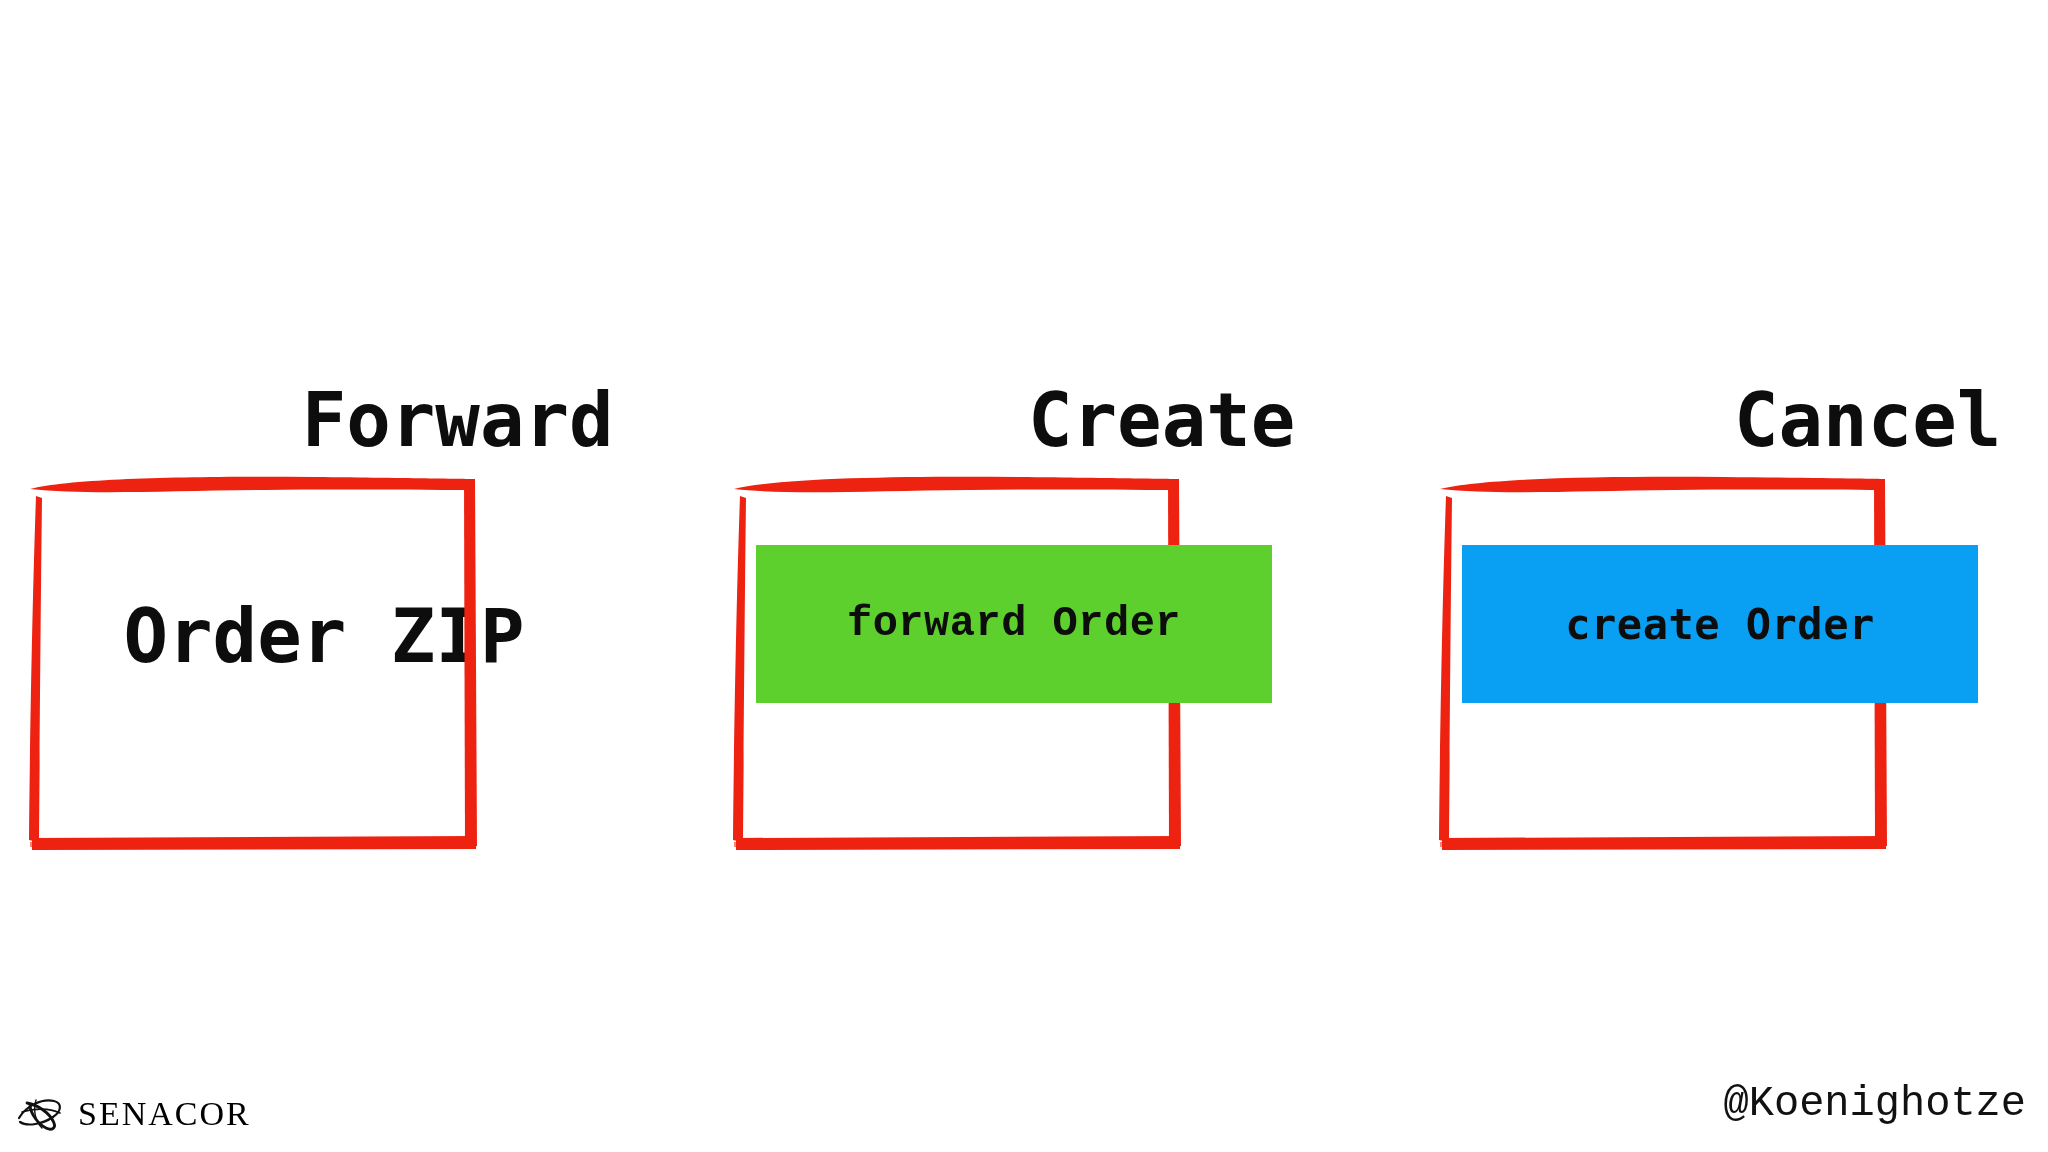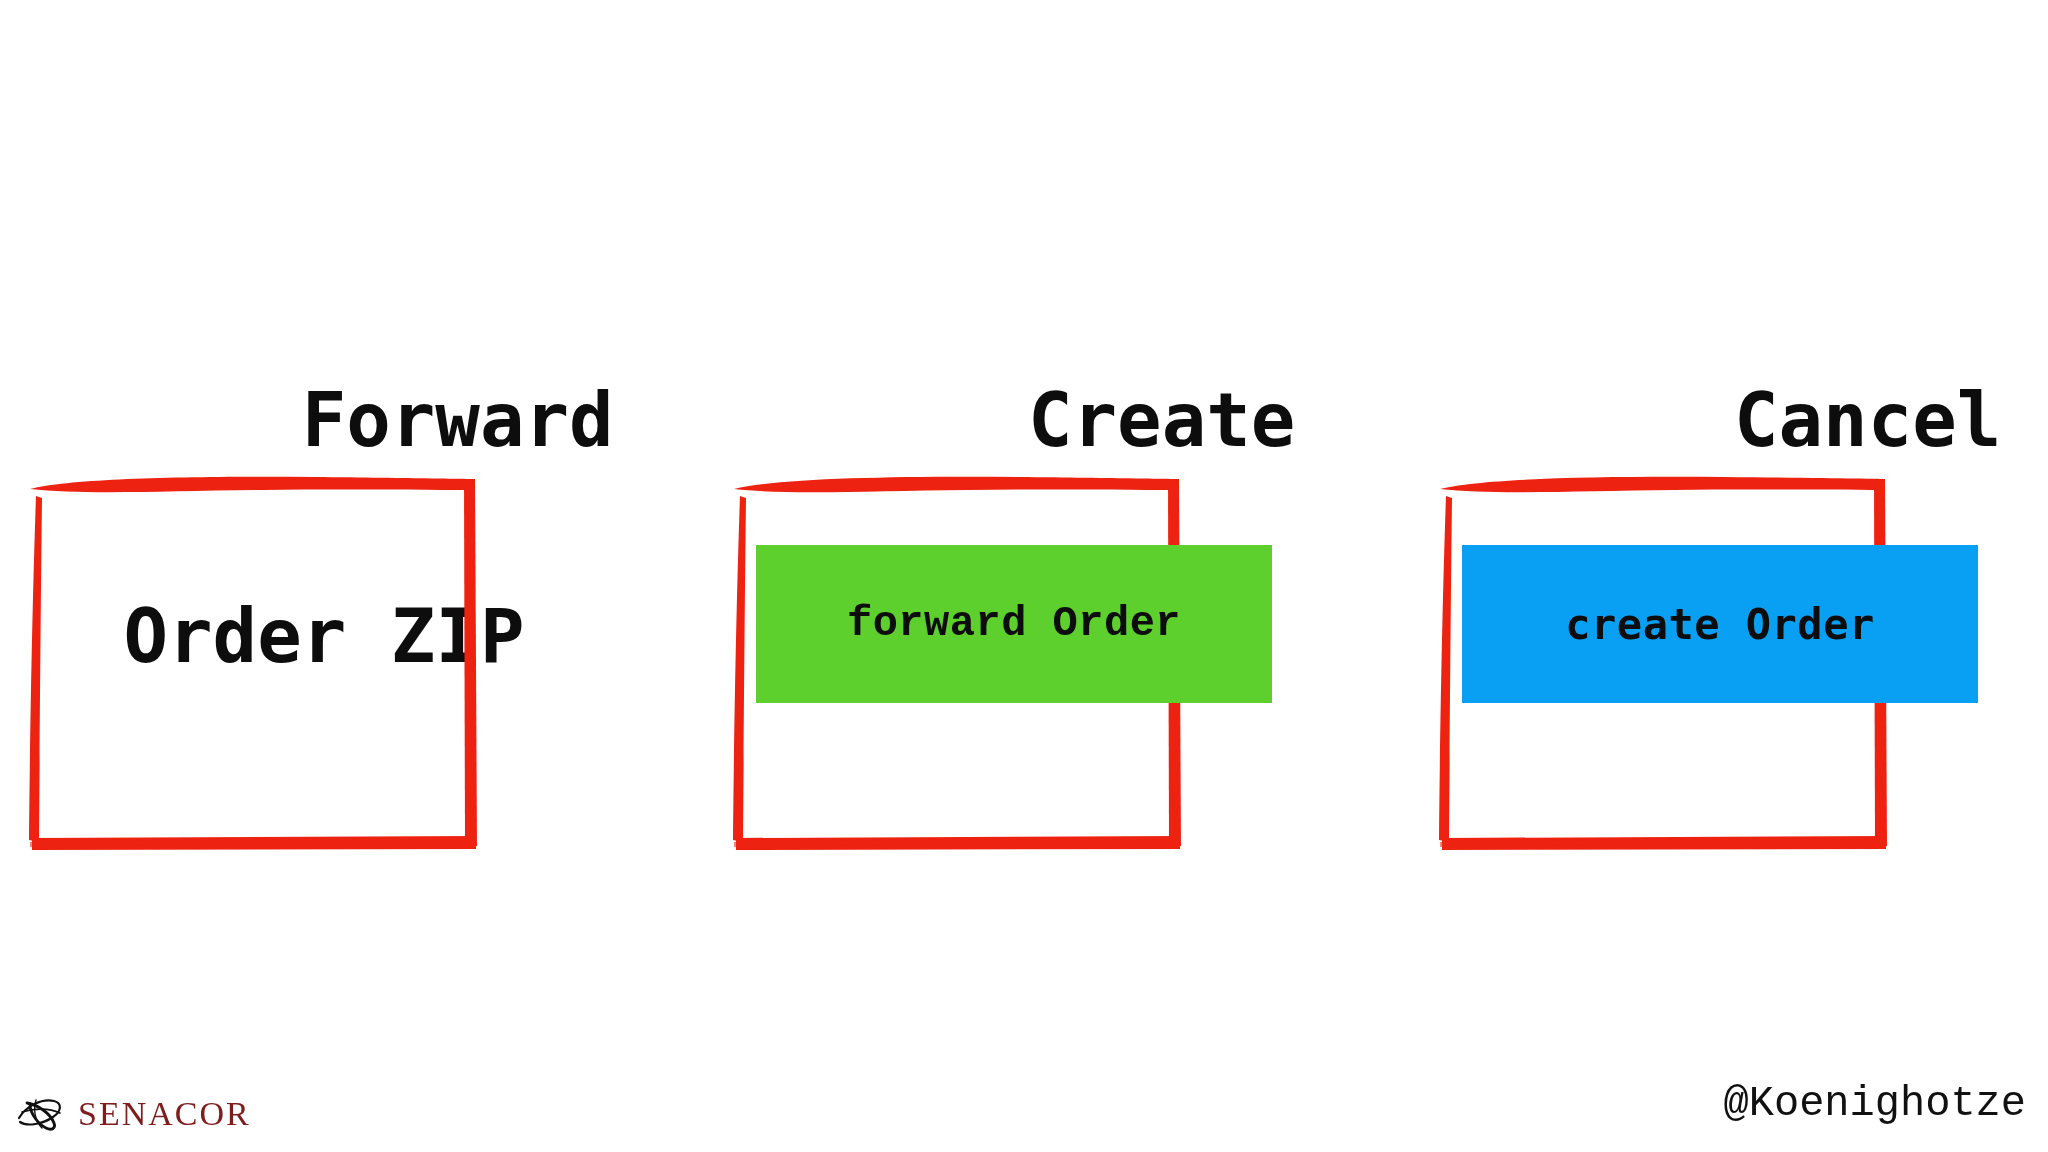"SENACOR" .brand-word { color: #7f1d1d -> #000000 }
